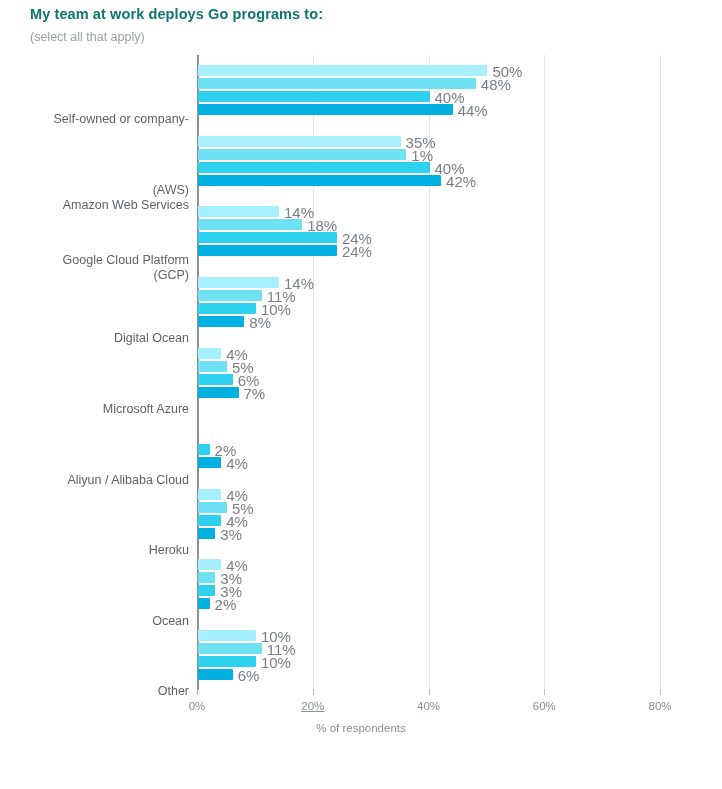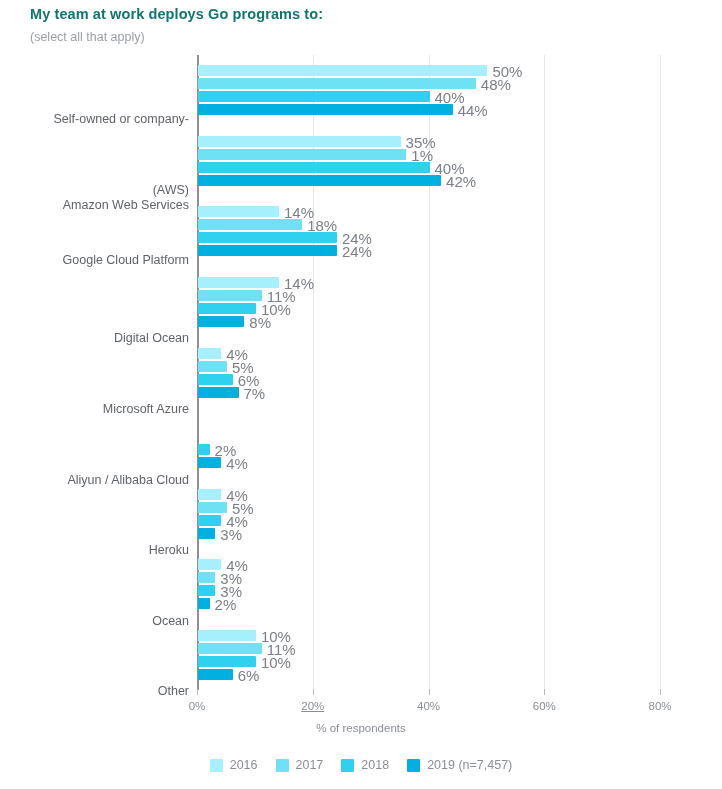"(GCP)" div { html: none -> <div>(GCP)</div> }
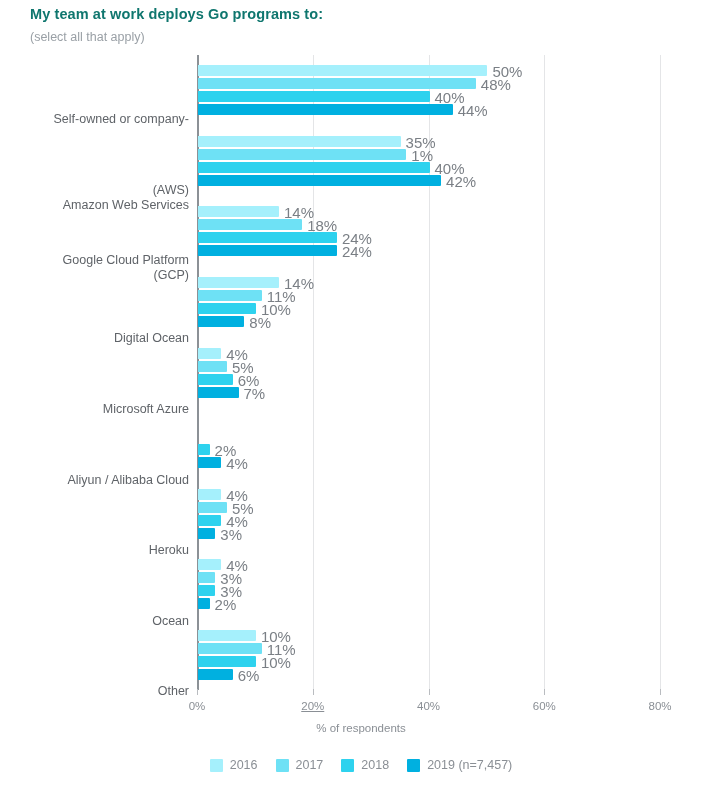"2016" div { html: <div> <div> <span></span> <span>2016</span> </div> <div> <span></span> <span>2017</span> </div> <div> <span></span> <span>2018</span> </div> <div> <span></span> <span>2019 (n=7,457)</span> </div> </div> -> none }
